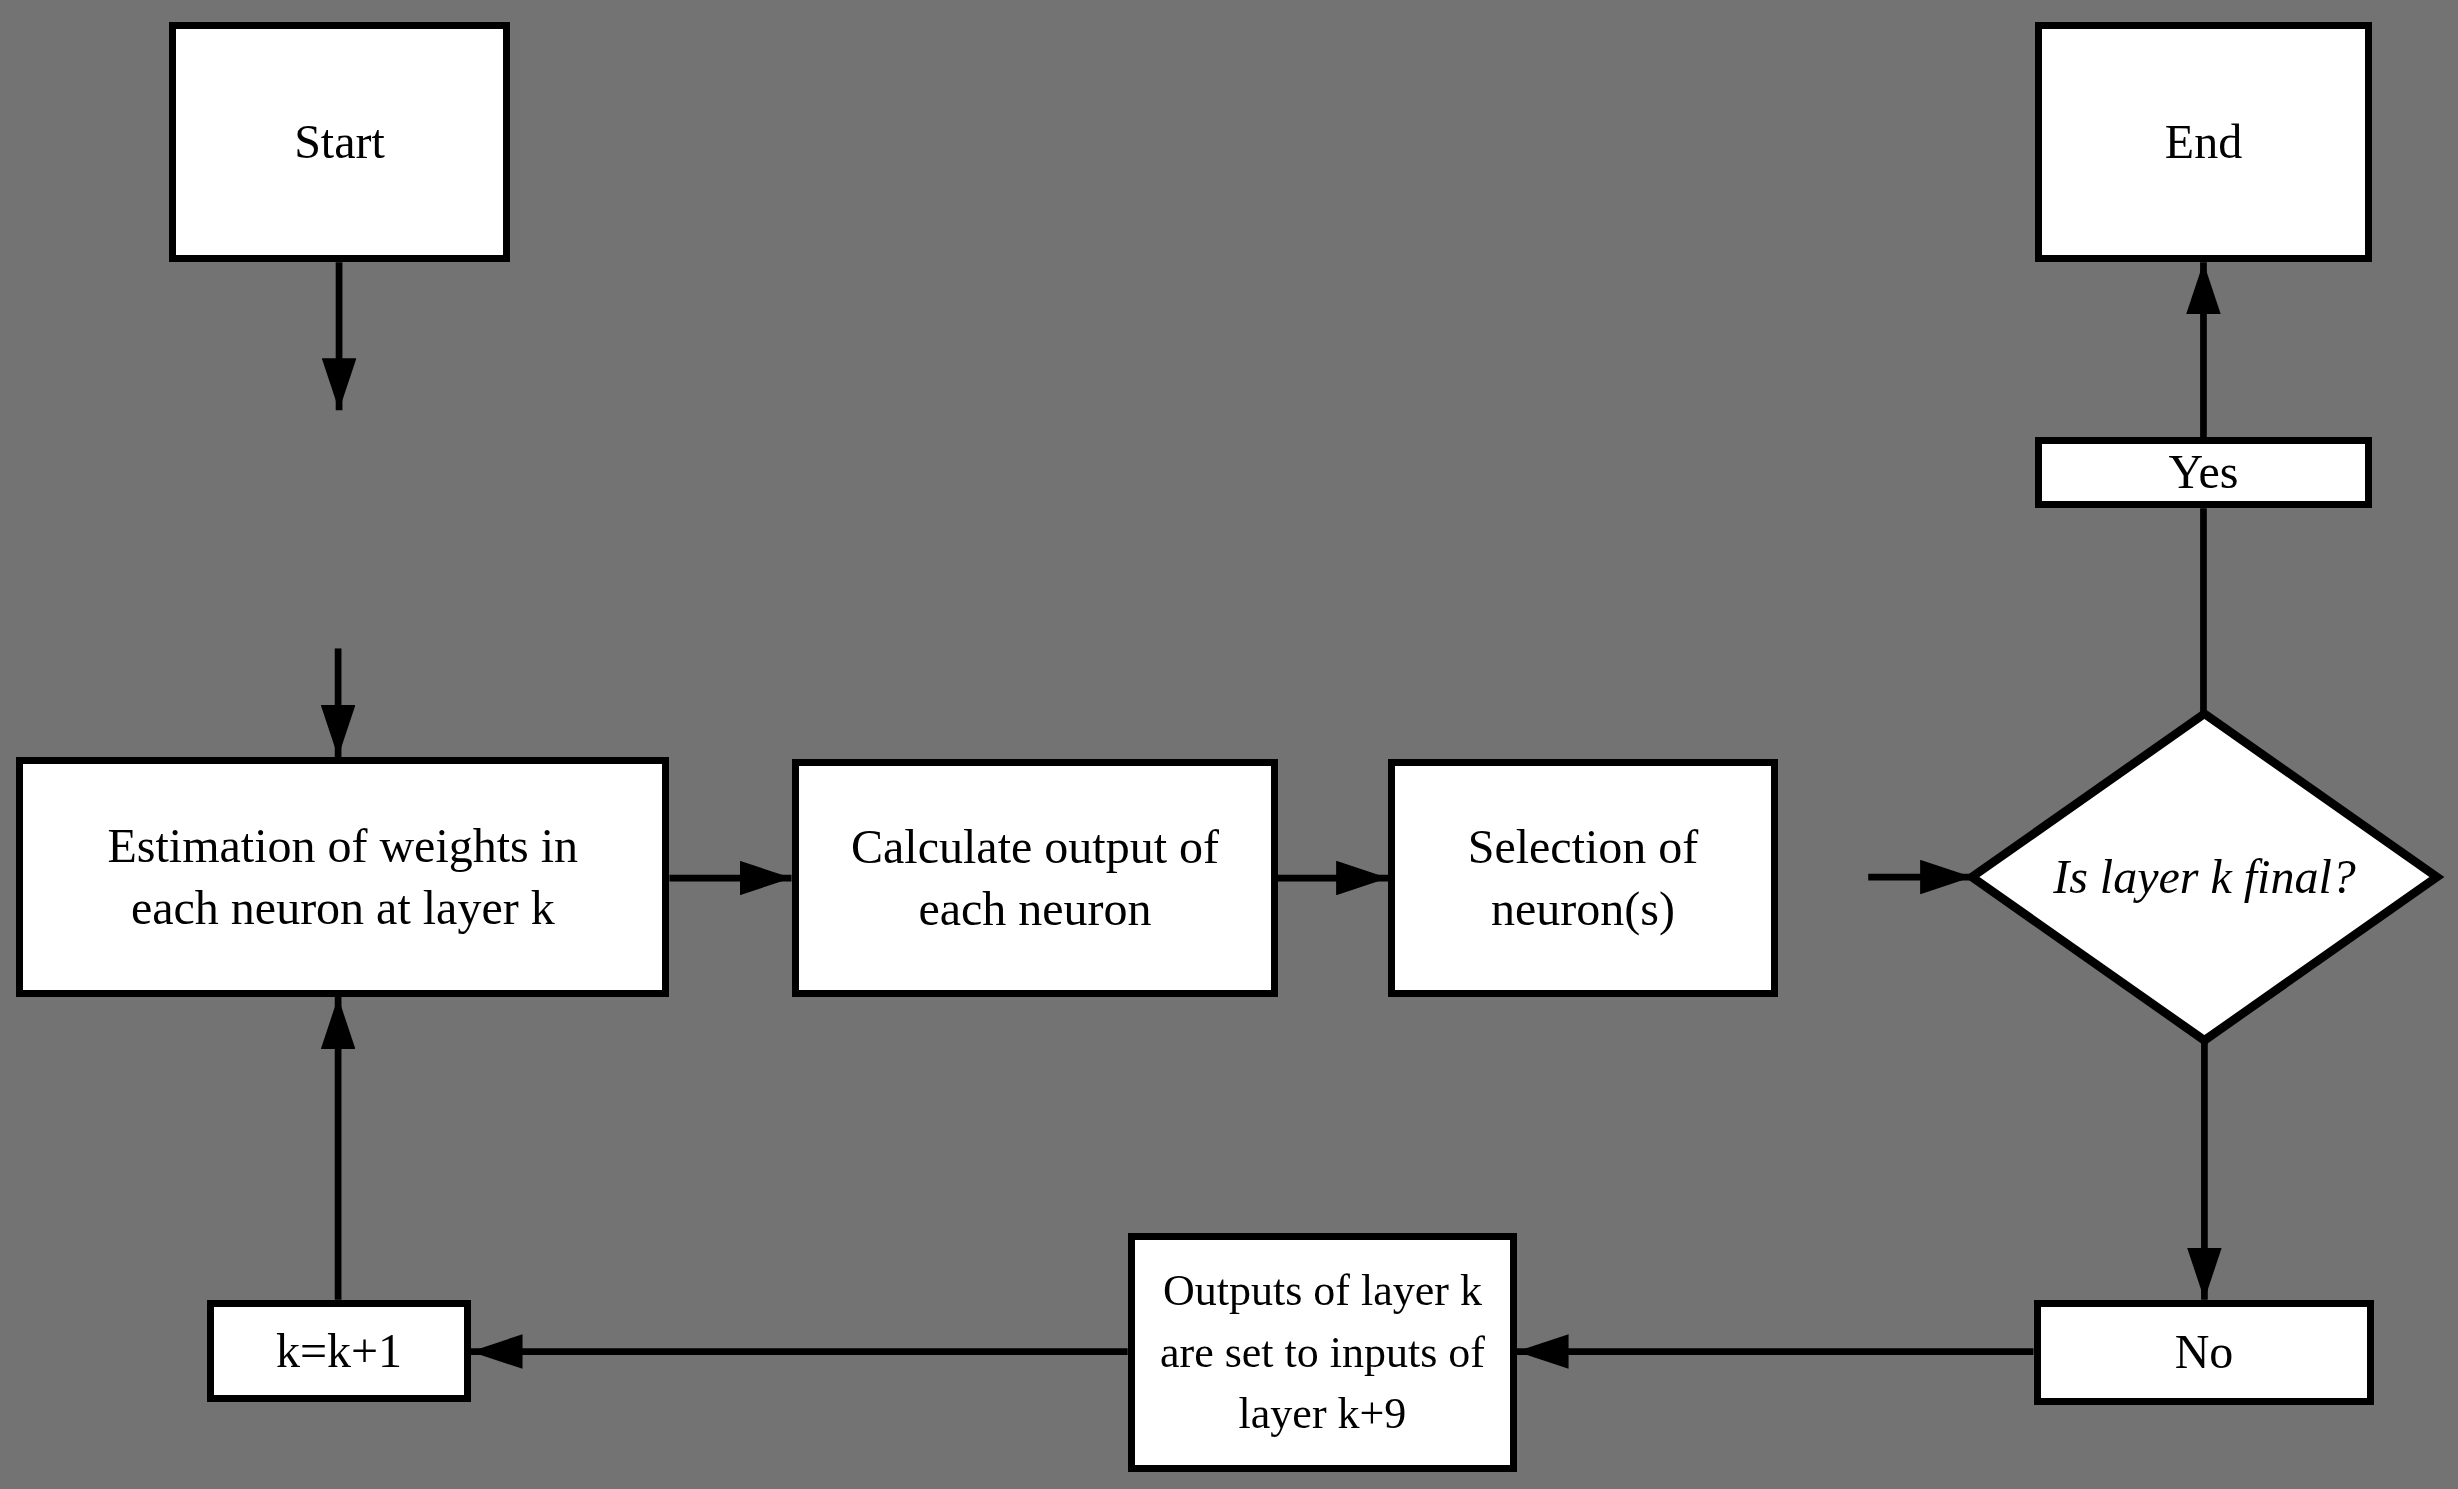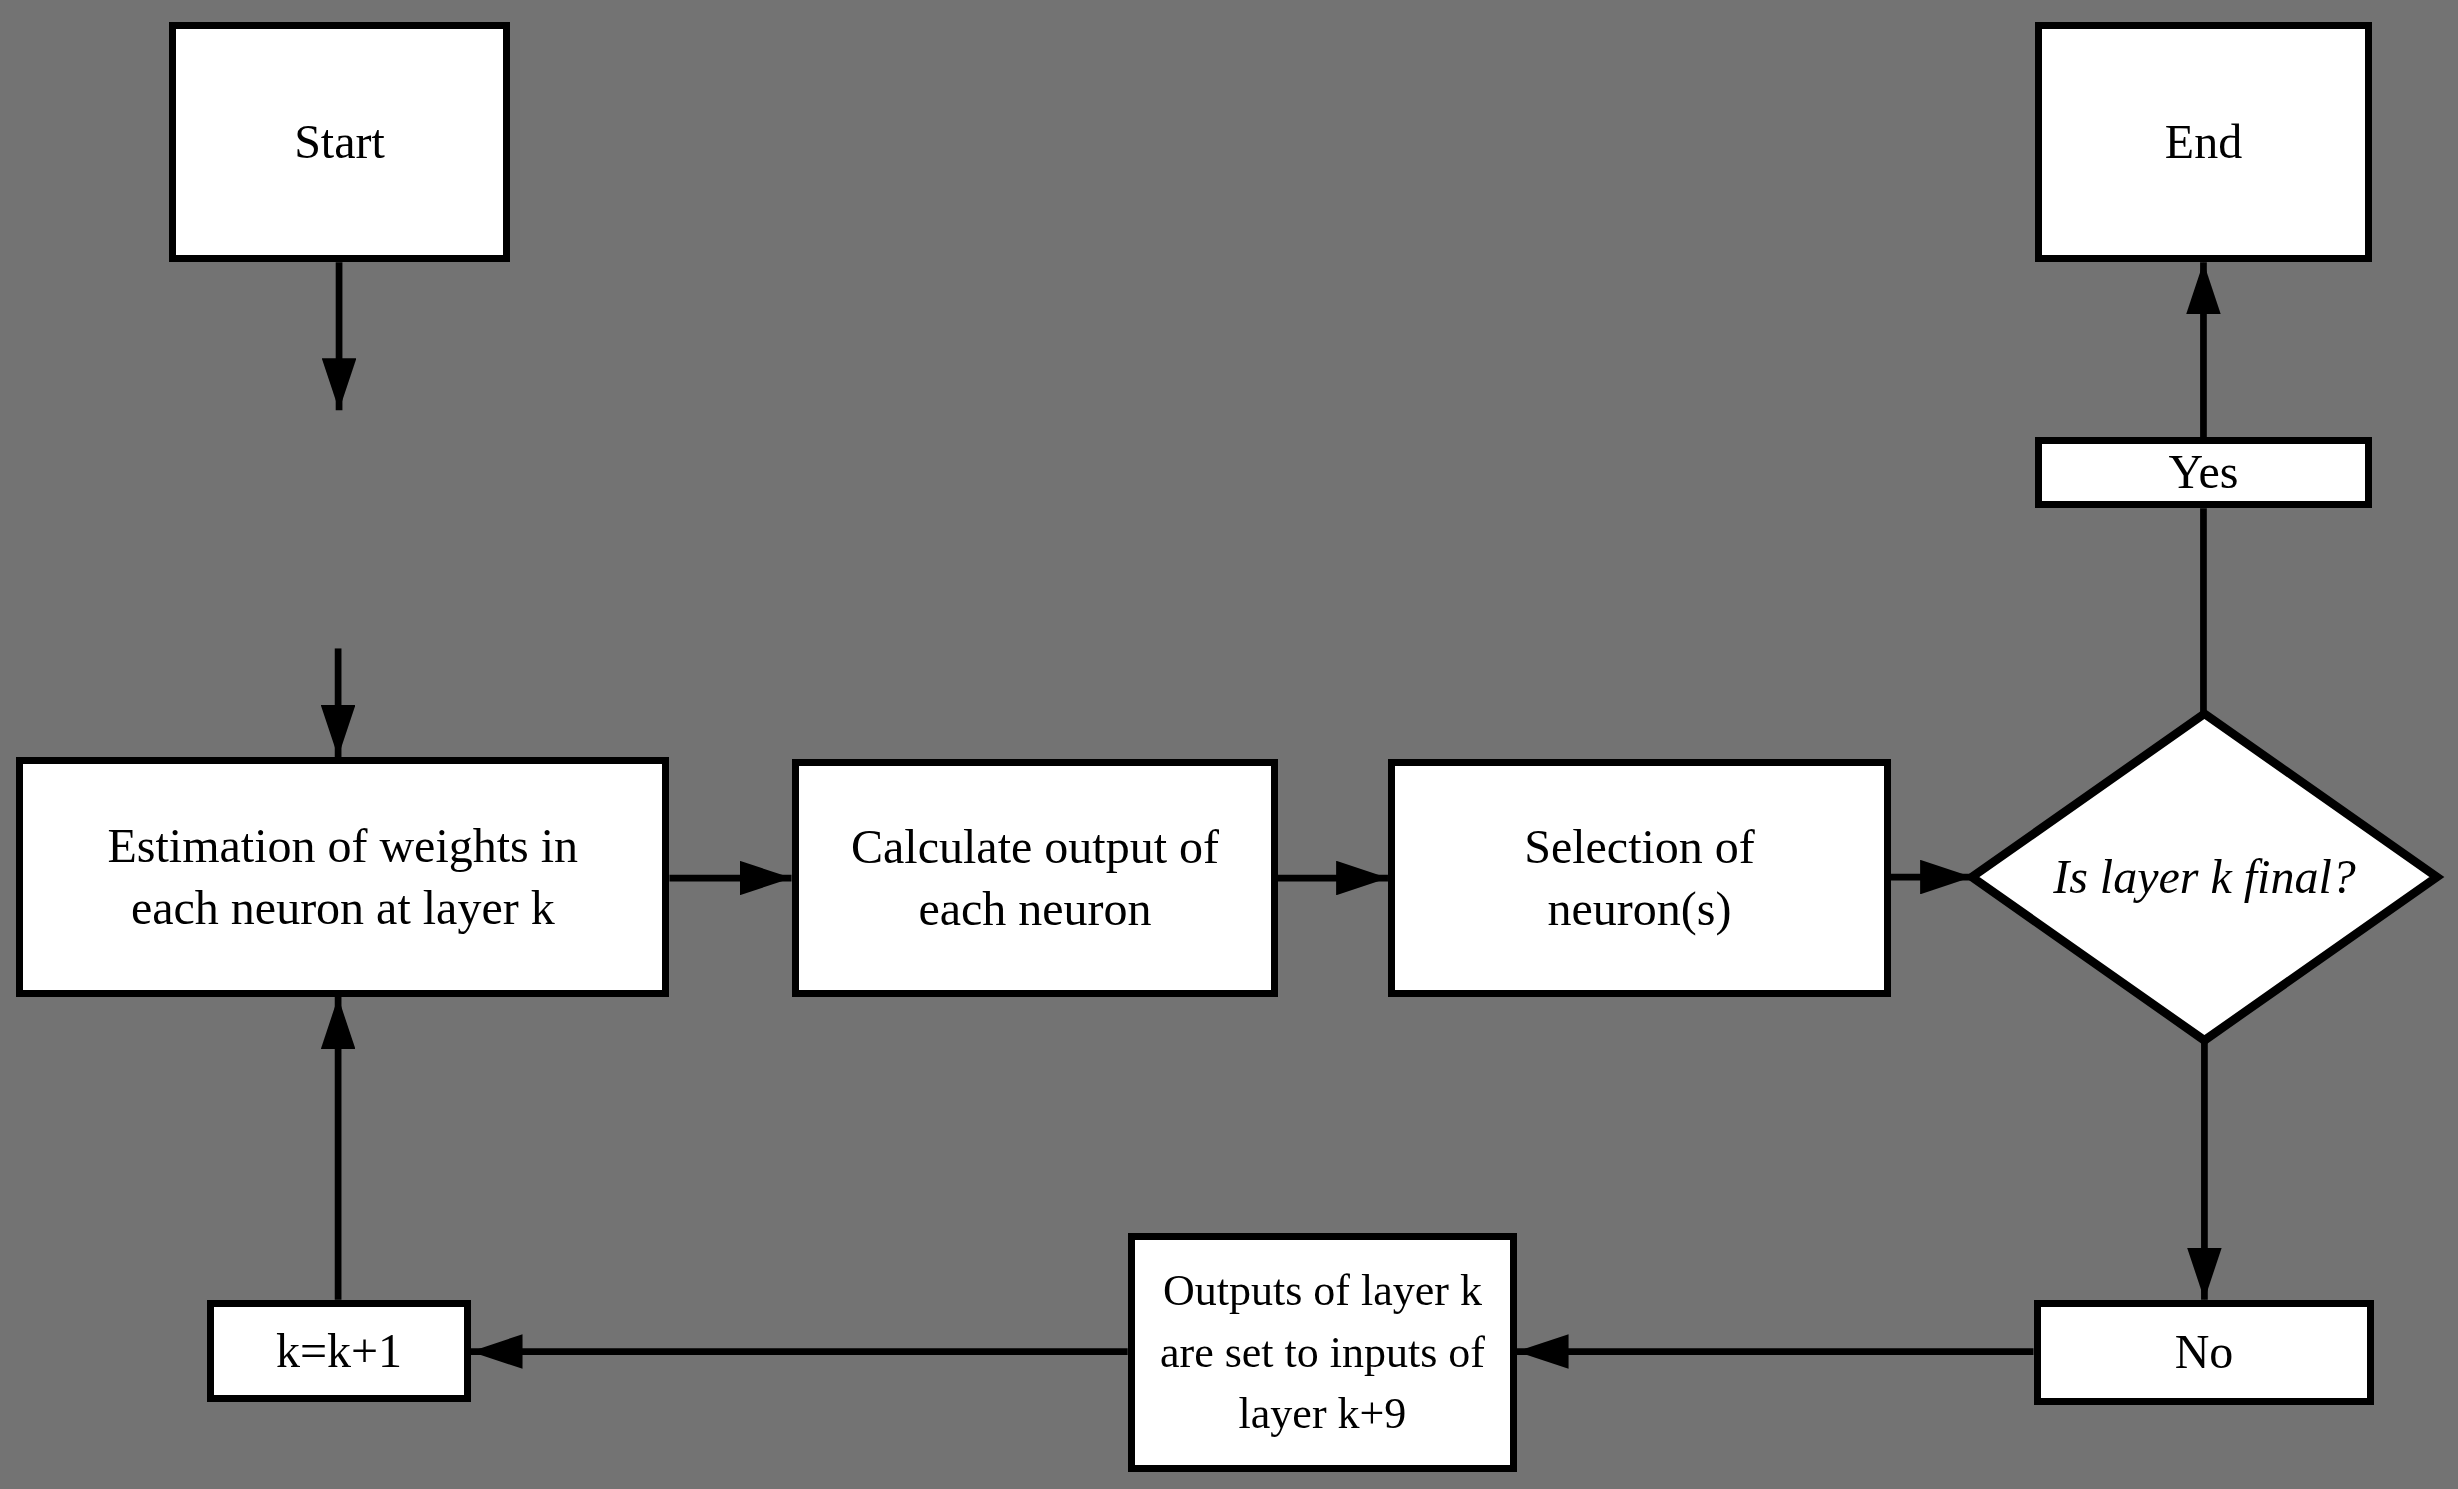"Selection of" #node-selection { width: 503px -> 390px }
